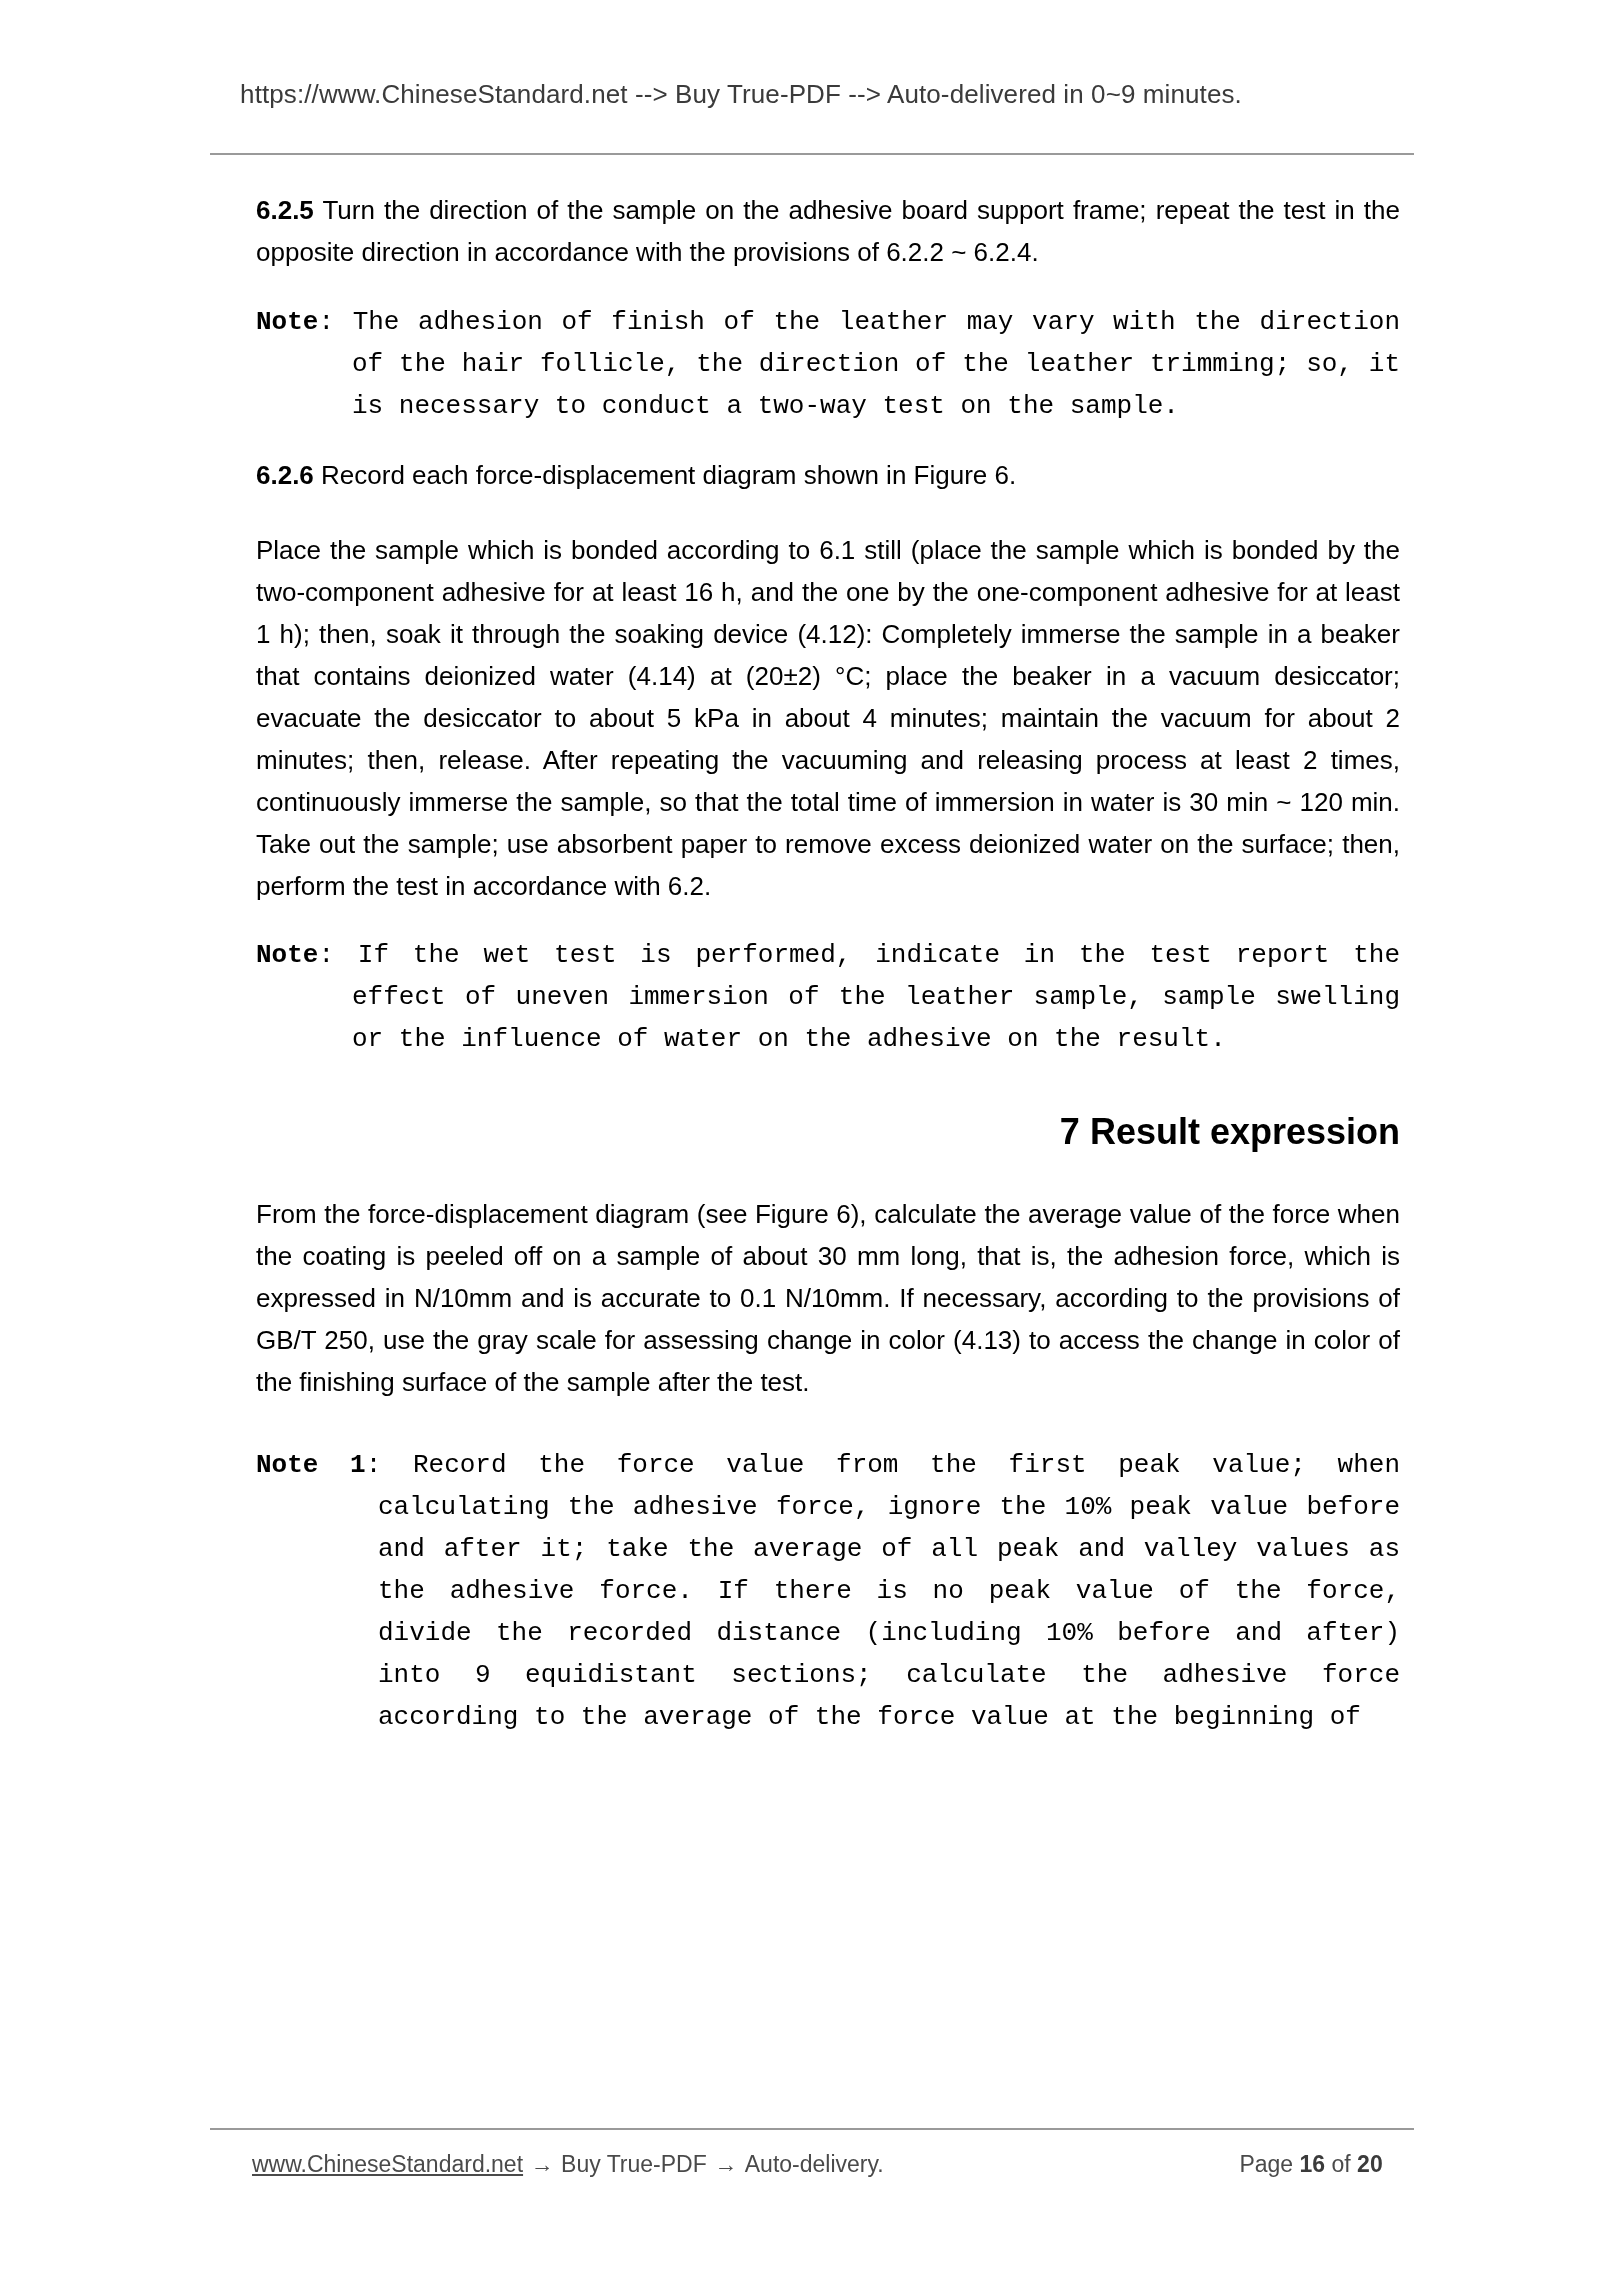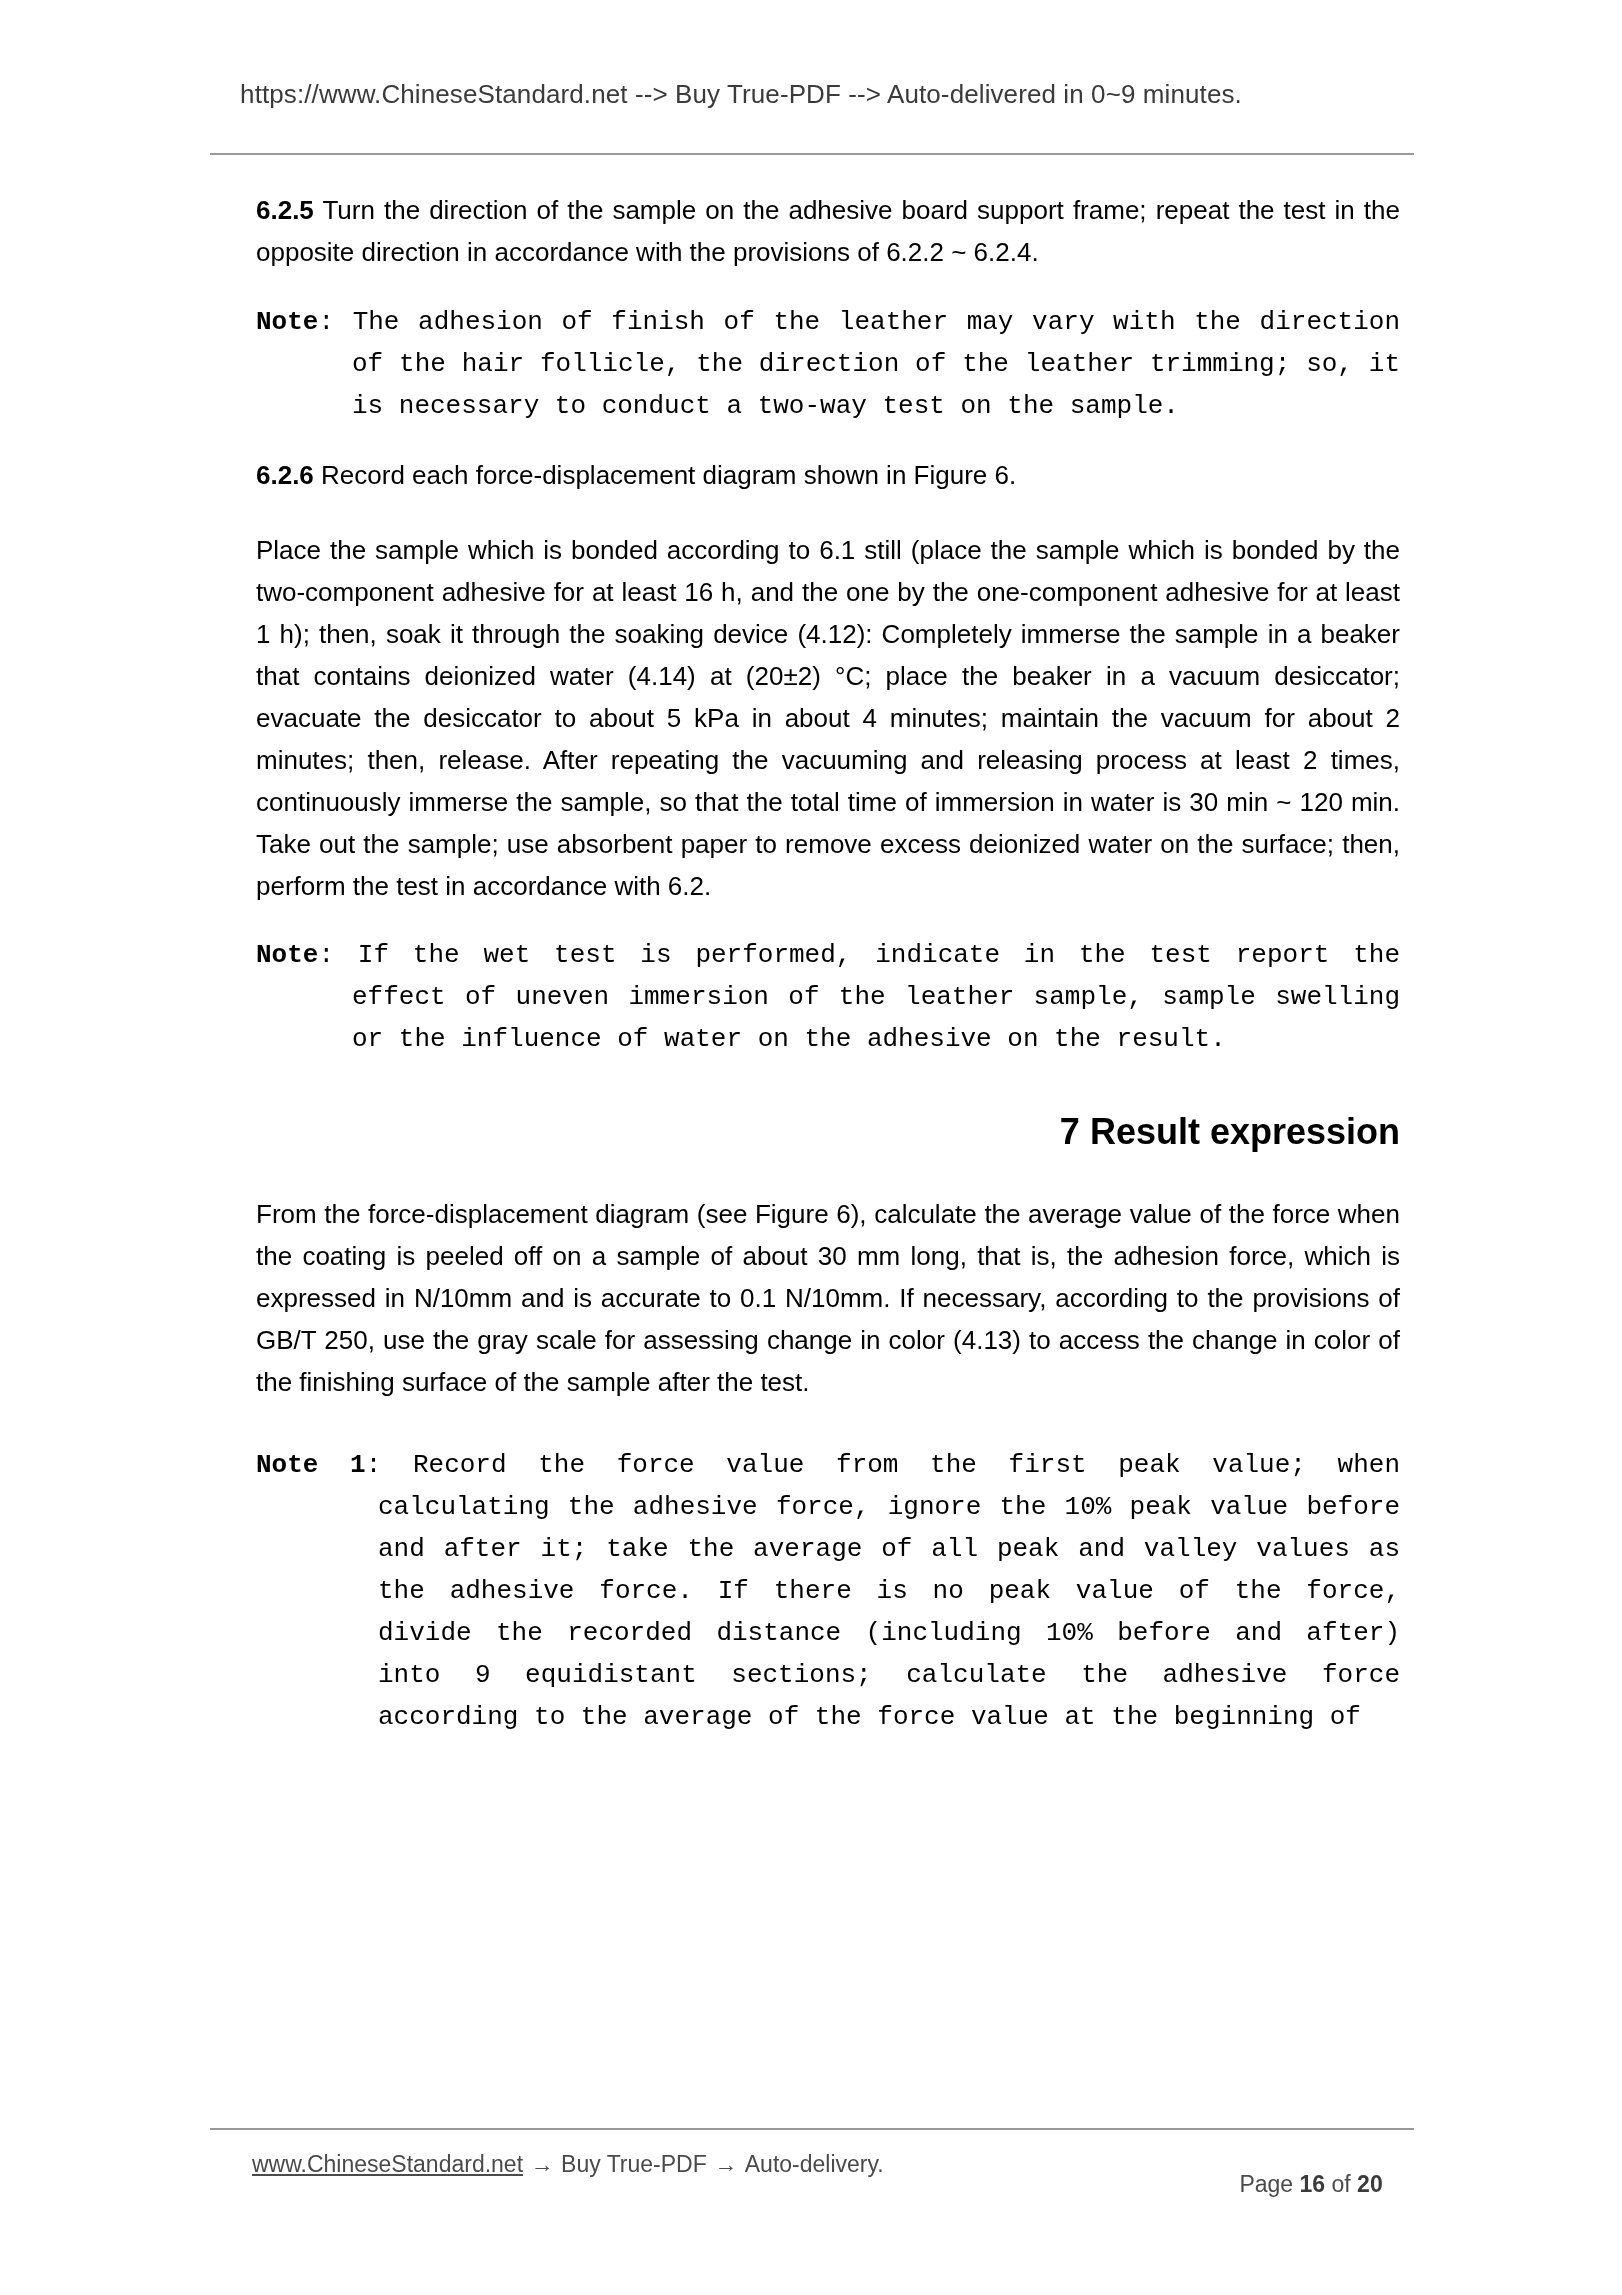"Page 16 of 20" .footer-right { margin-top: 20px -> none }
